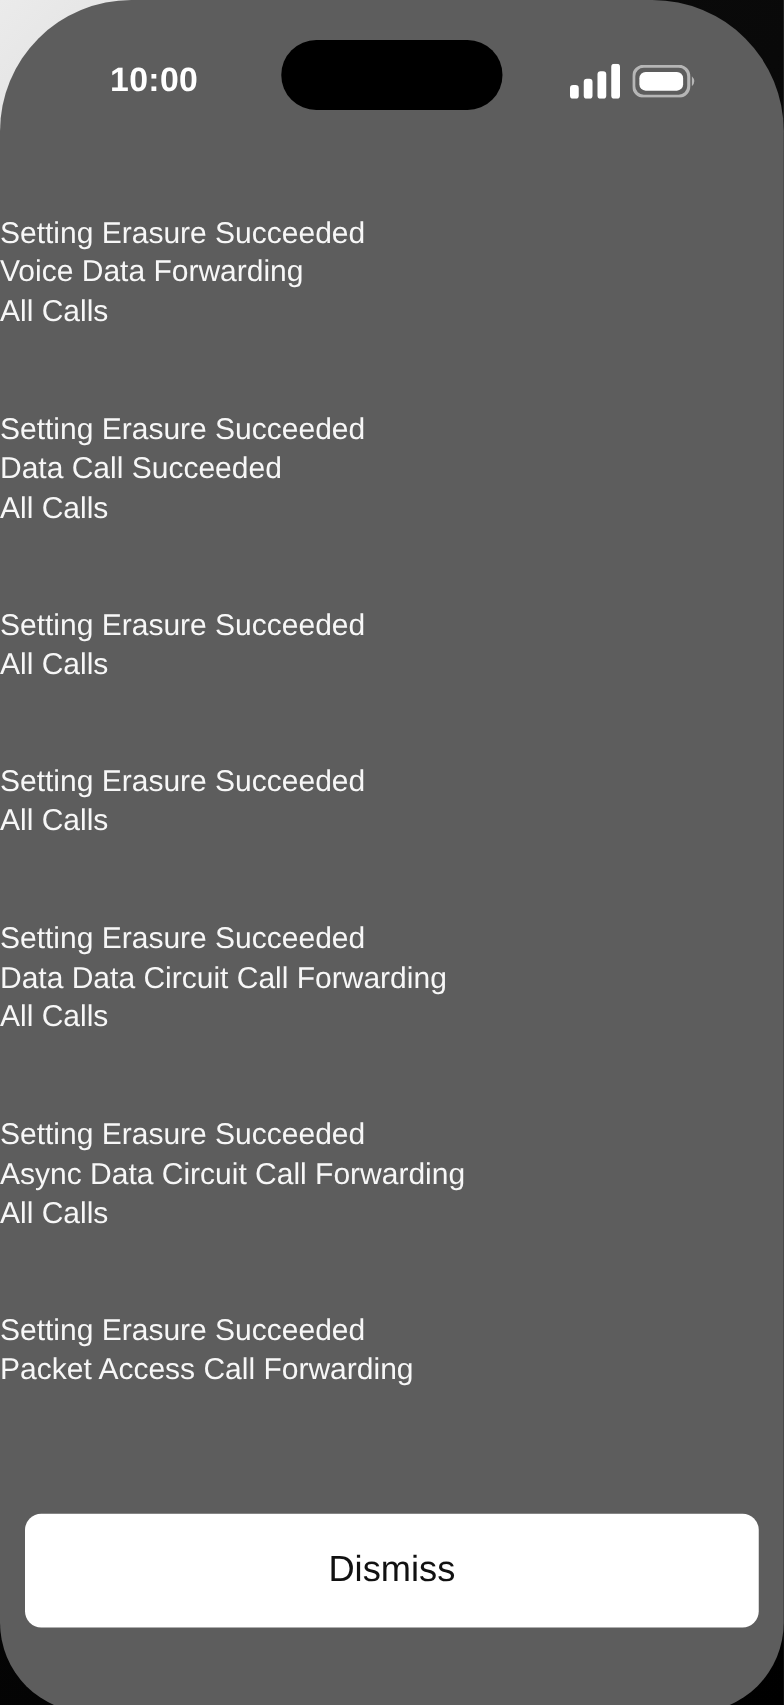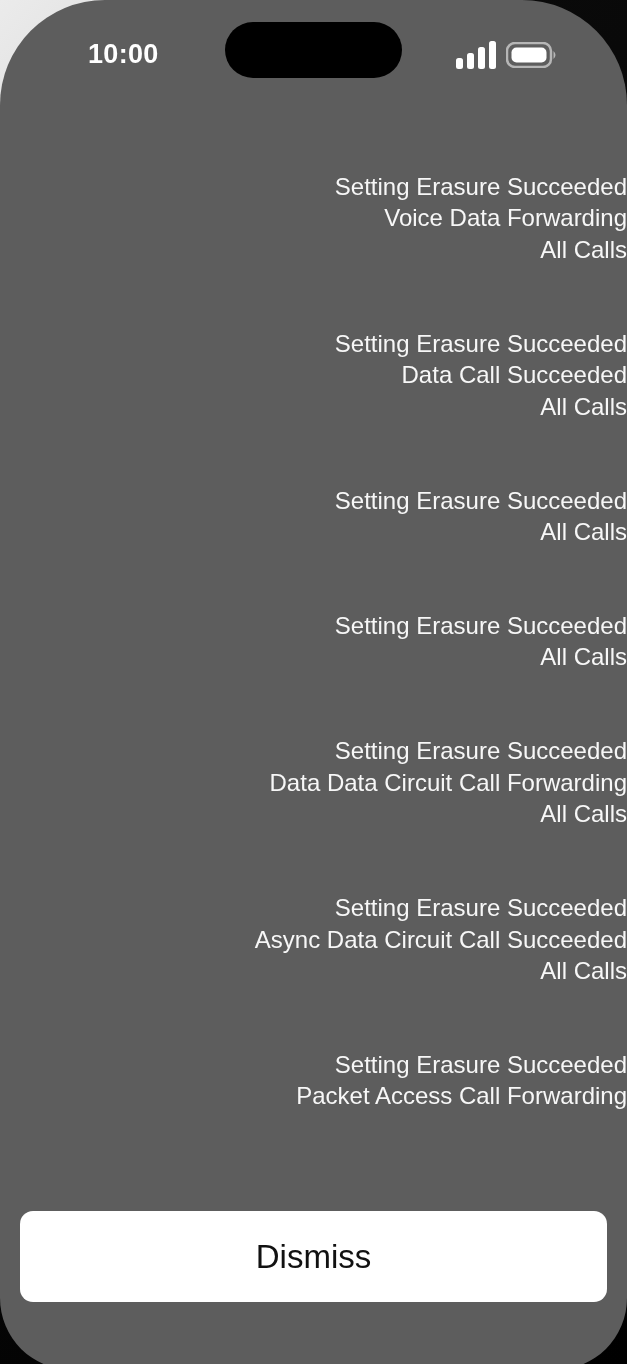"10:00" .status-bar { top: 8px -> 18px }
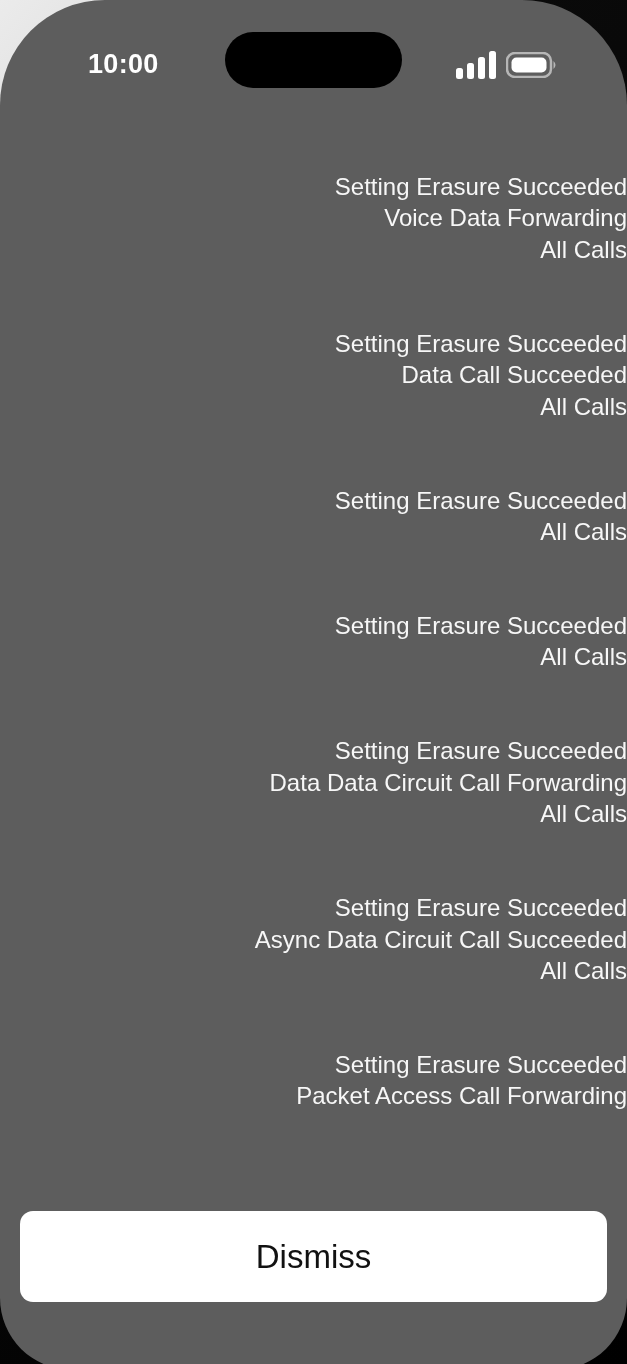"Setting Erasure Succeeded" .messages-viewport { text-align: right -> left }
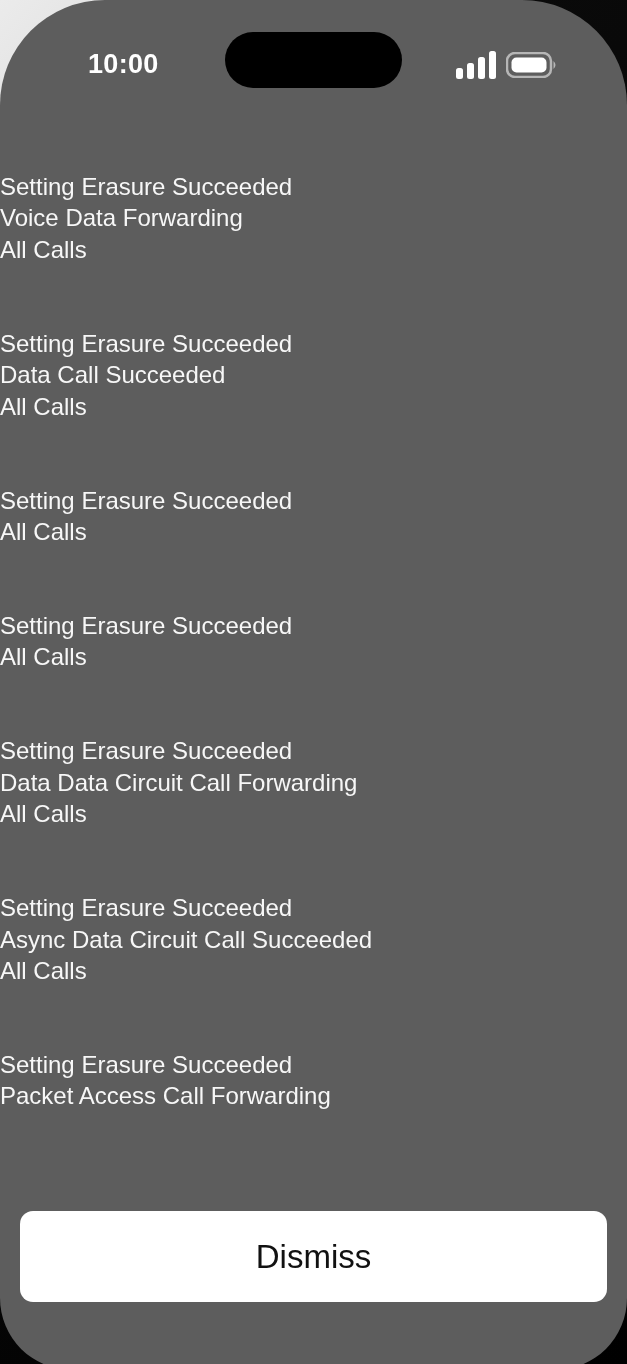"Async Data Circuit Call Succeeded" div.message-line { text: Succeeded -> Forwarding }
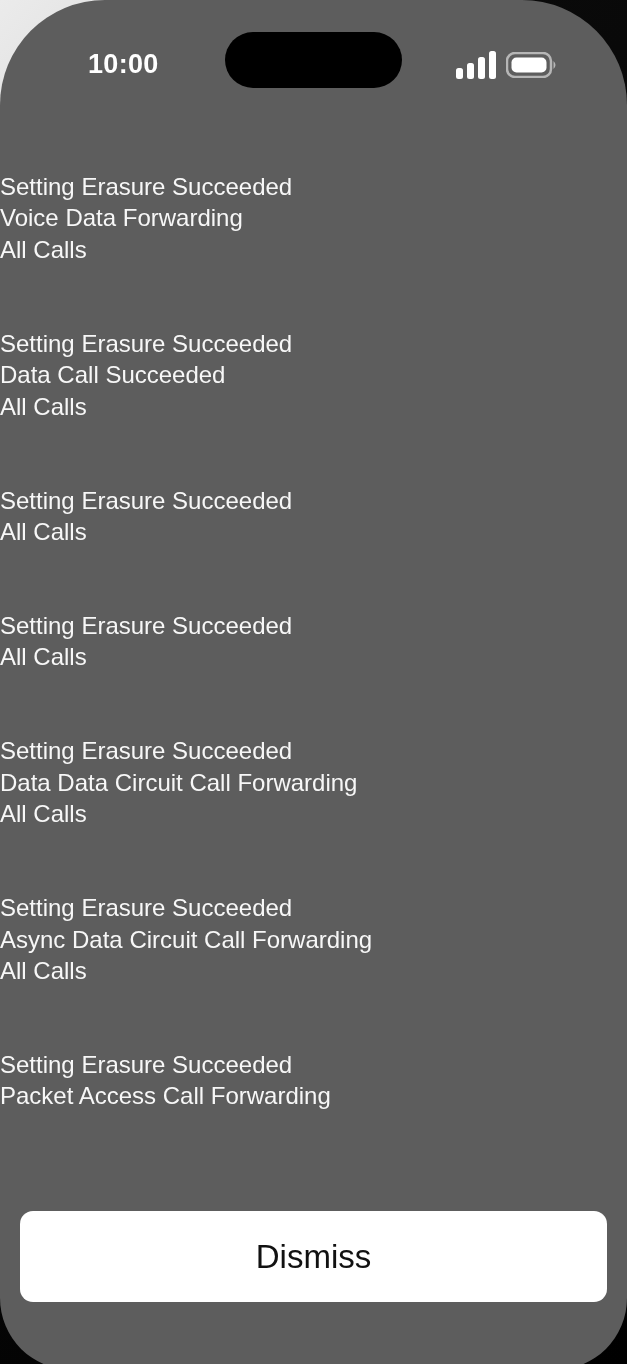"Dismiss" .dismiss-button { font-size: 33px -> 29px }
